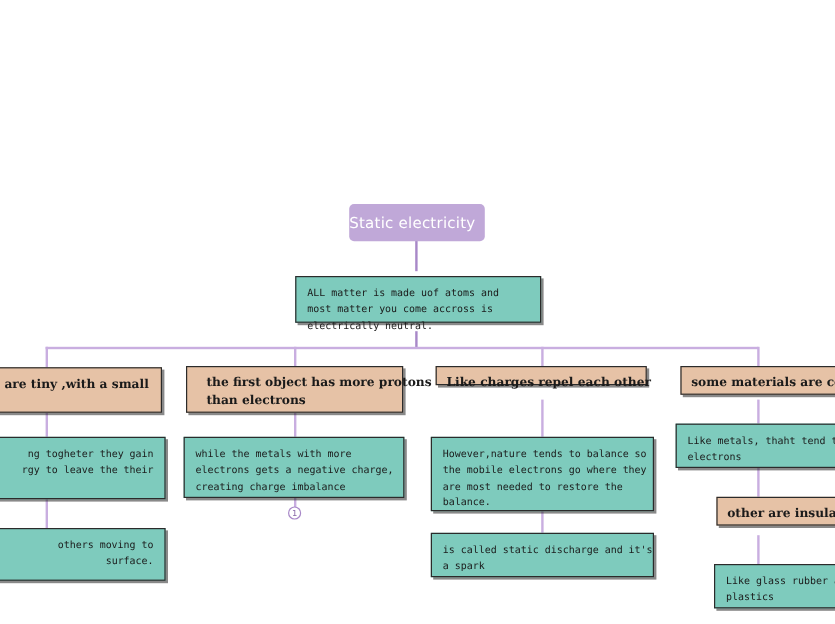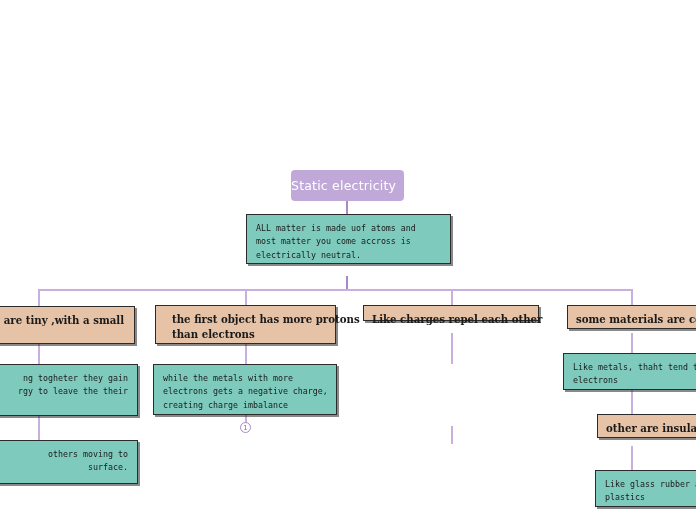"ALL matter is made uof" div.node { height: 50px -> 39px; top: 214px -> 230px }
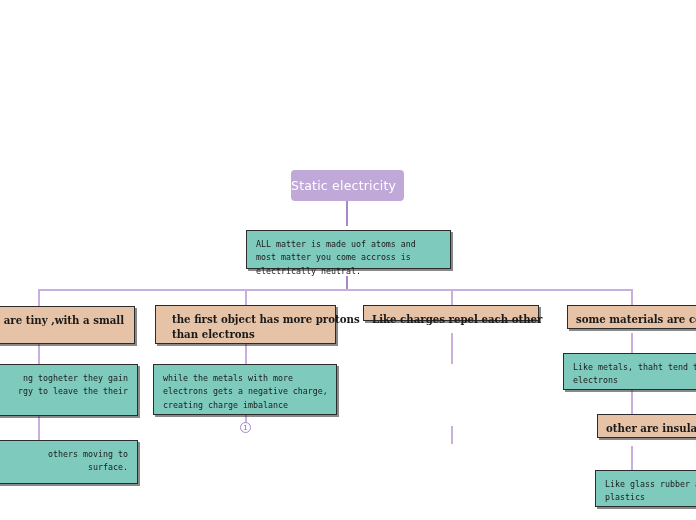"However,nature tends to balance so" div.node { html: none -> <div> <span>However,nature tends to balance so the mobile electrons go where they are most needed to restore the balance.</span> </div> }
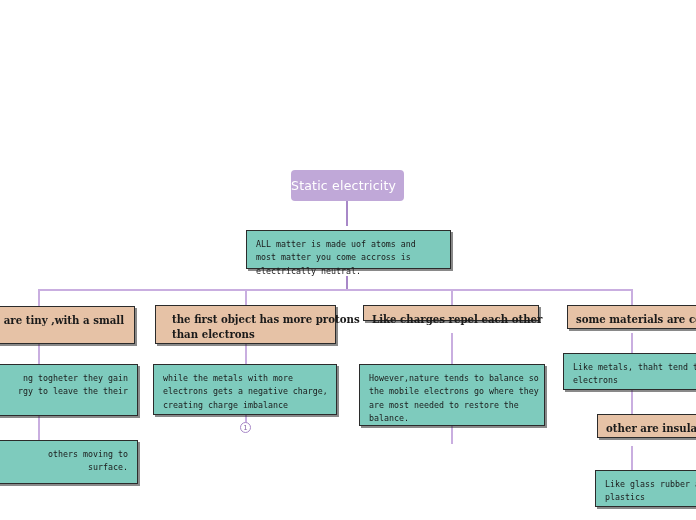"is called static discharge and" div.node { html: none -> <div> <span>is called static discharge and it's a spark</span> </div> }
